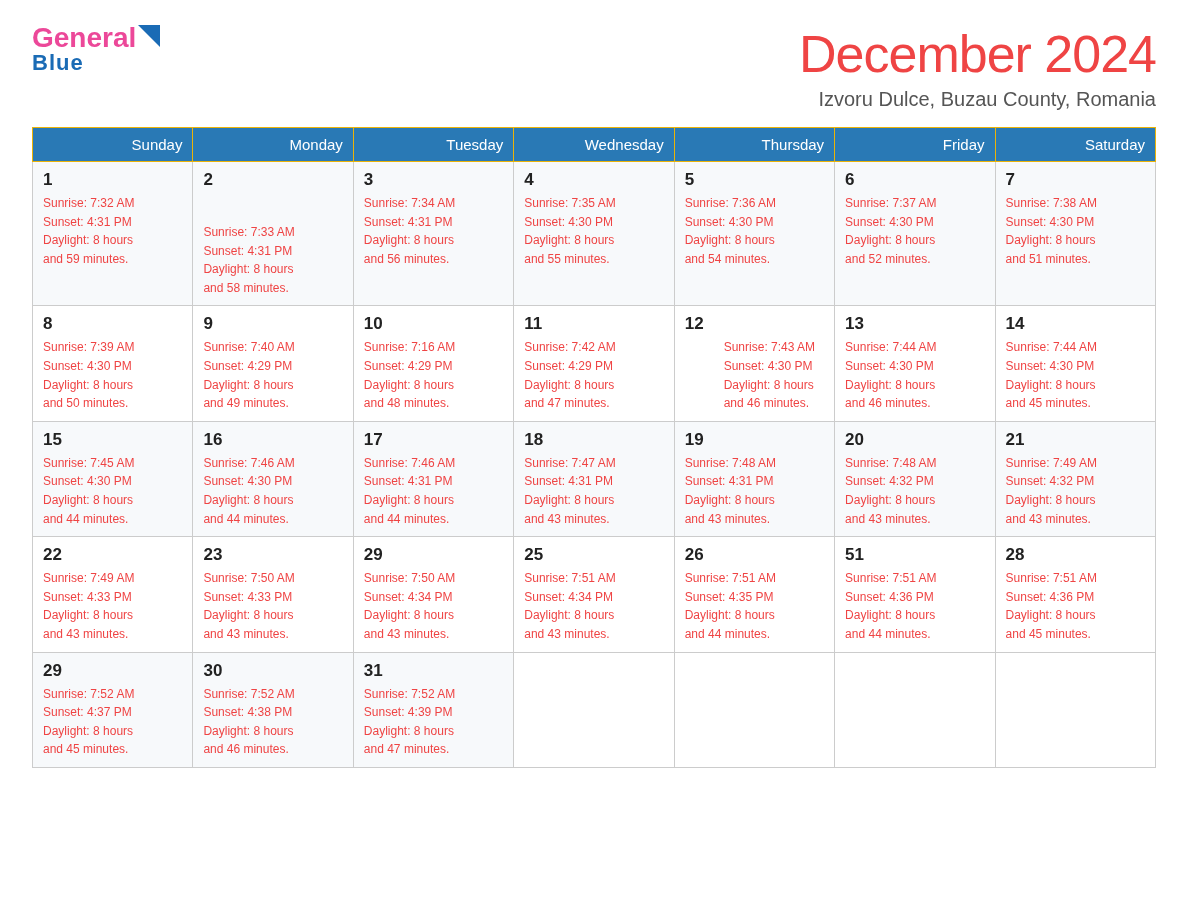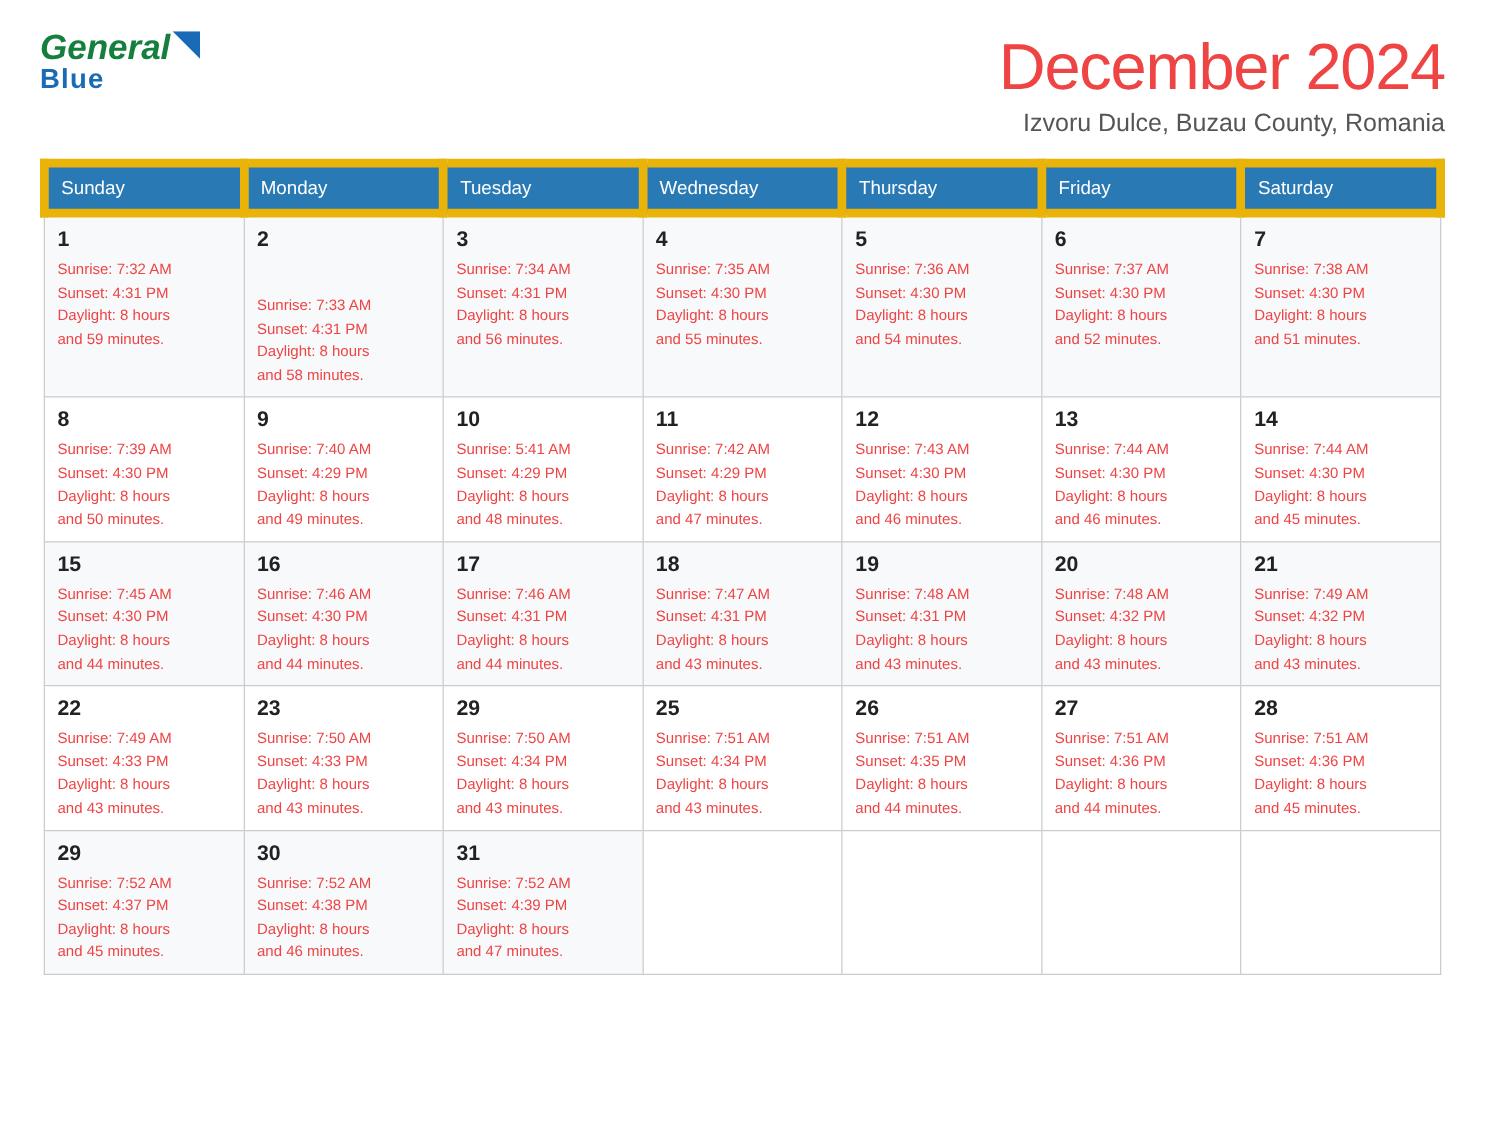"General" .logo-text { color: #15803d -> #ec4899; font-style: italic -> none }
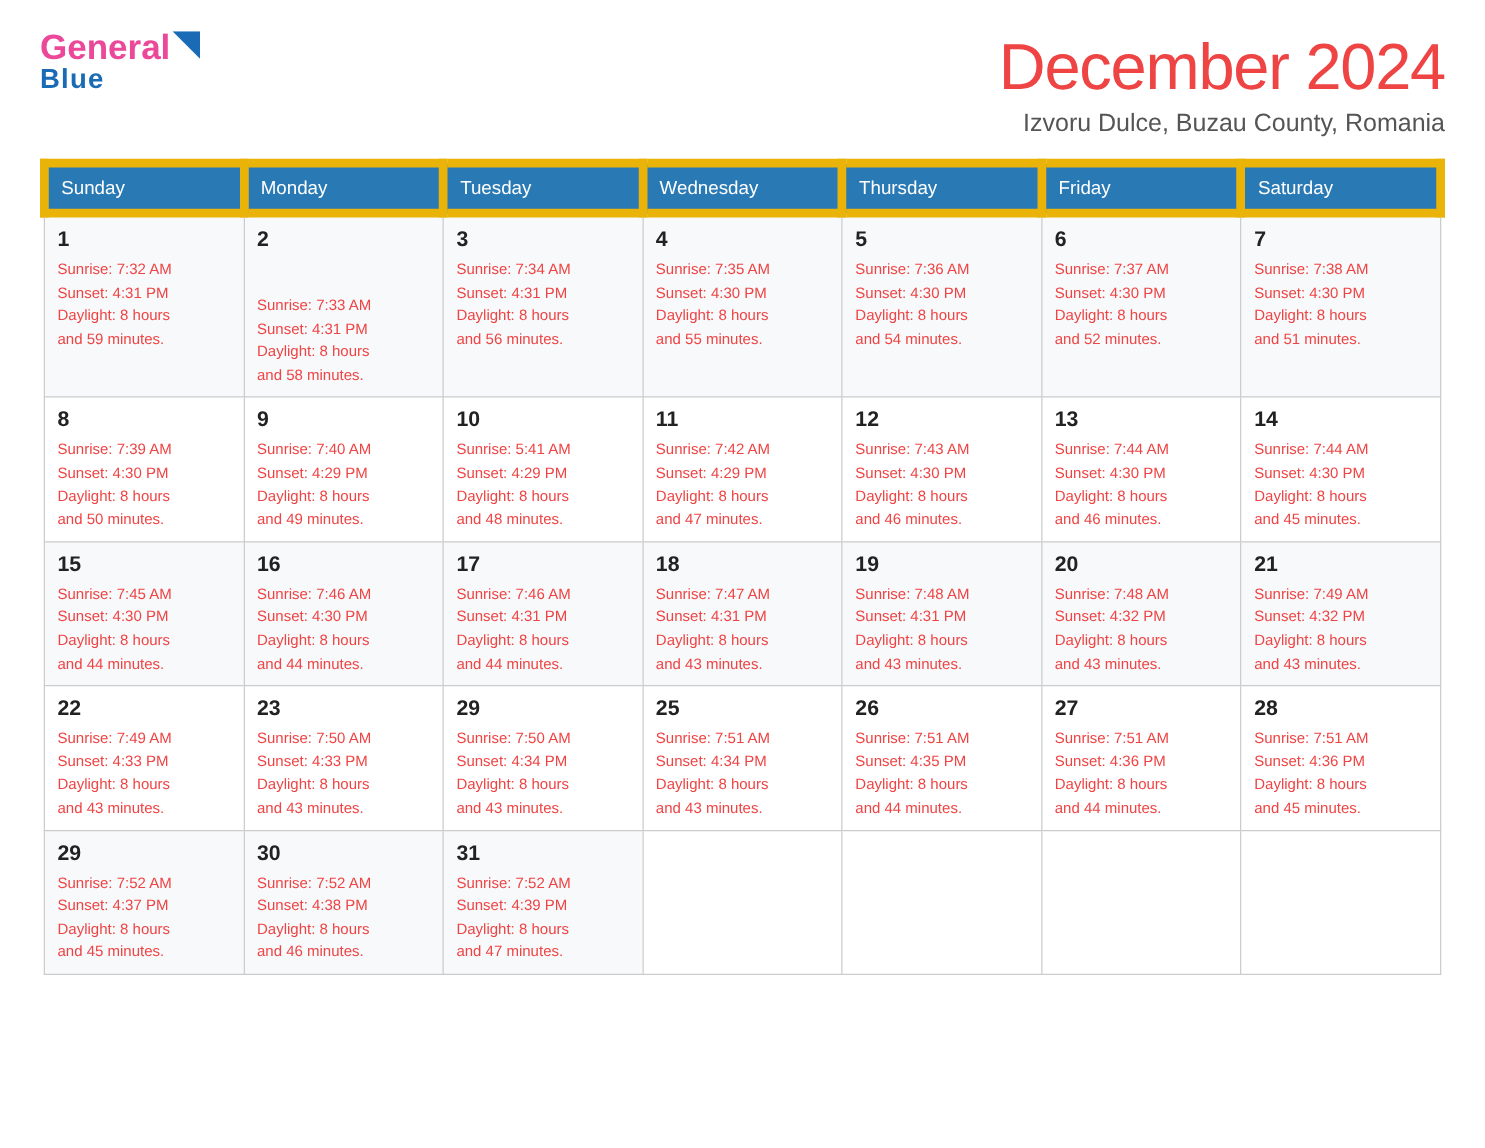"Sunday" thead tr th { border: 7px solid #eab308 -> 1px solid #eab308; text-align: left -> right }
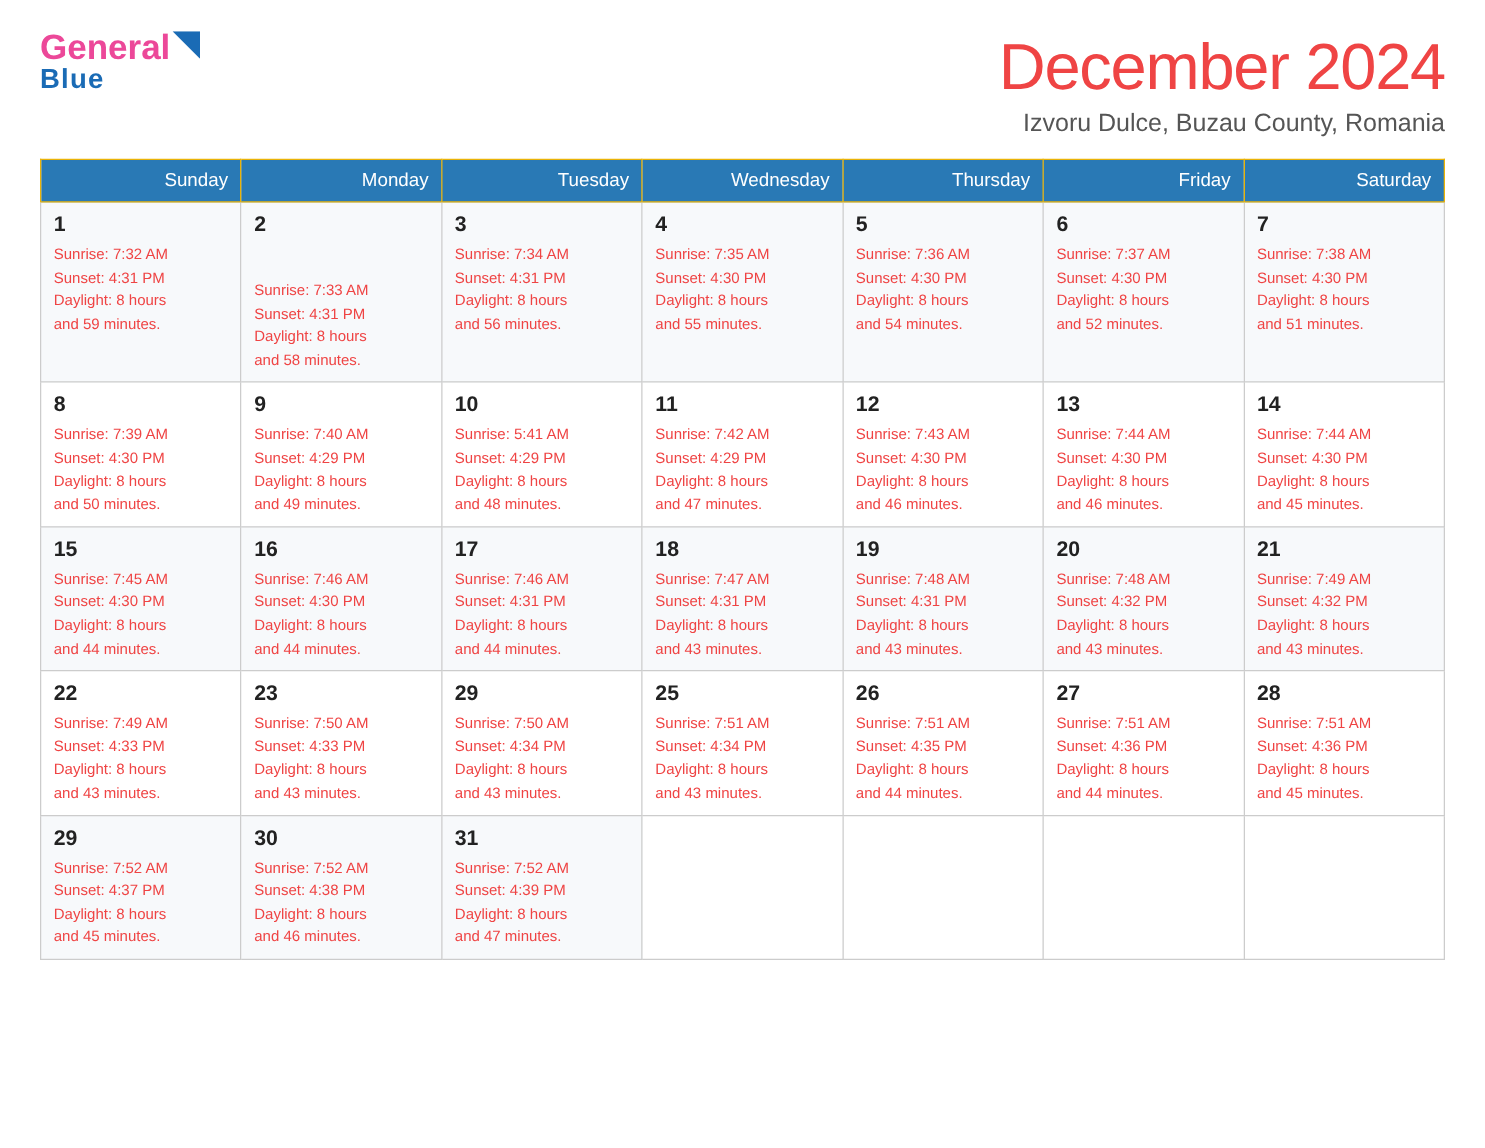"Sunrise: 5:41 AM" div.day-info { text: 5:41 -> 7:16 }
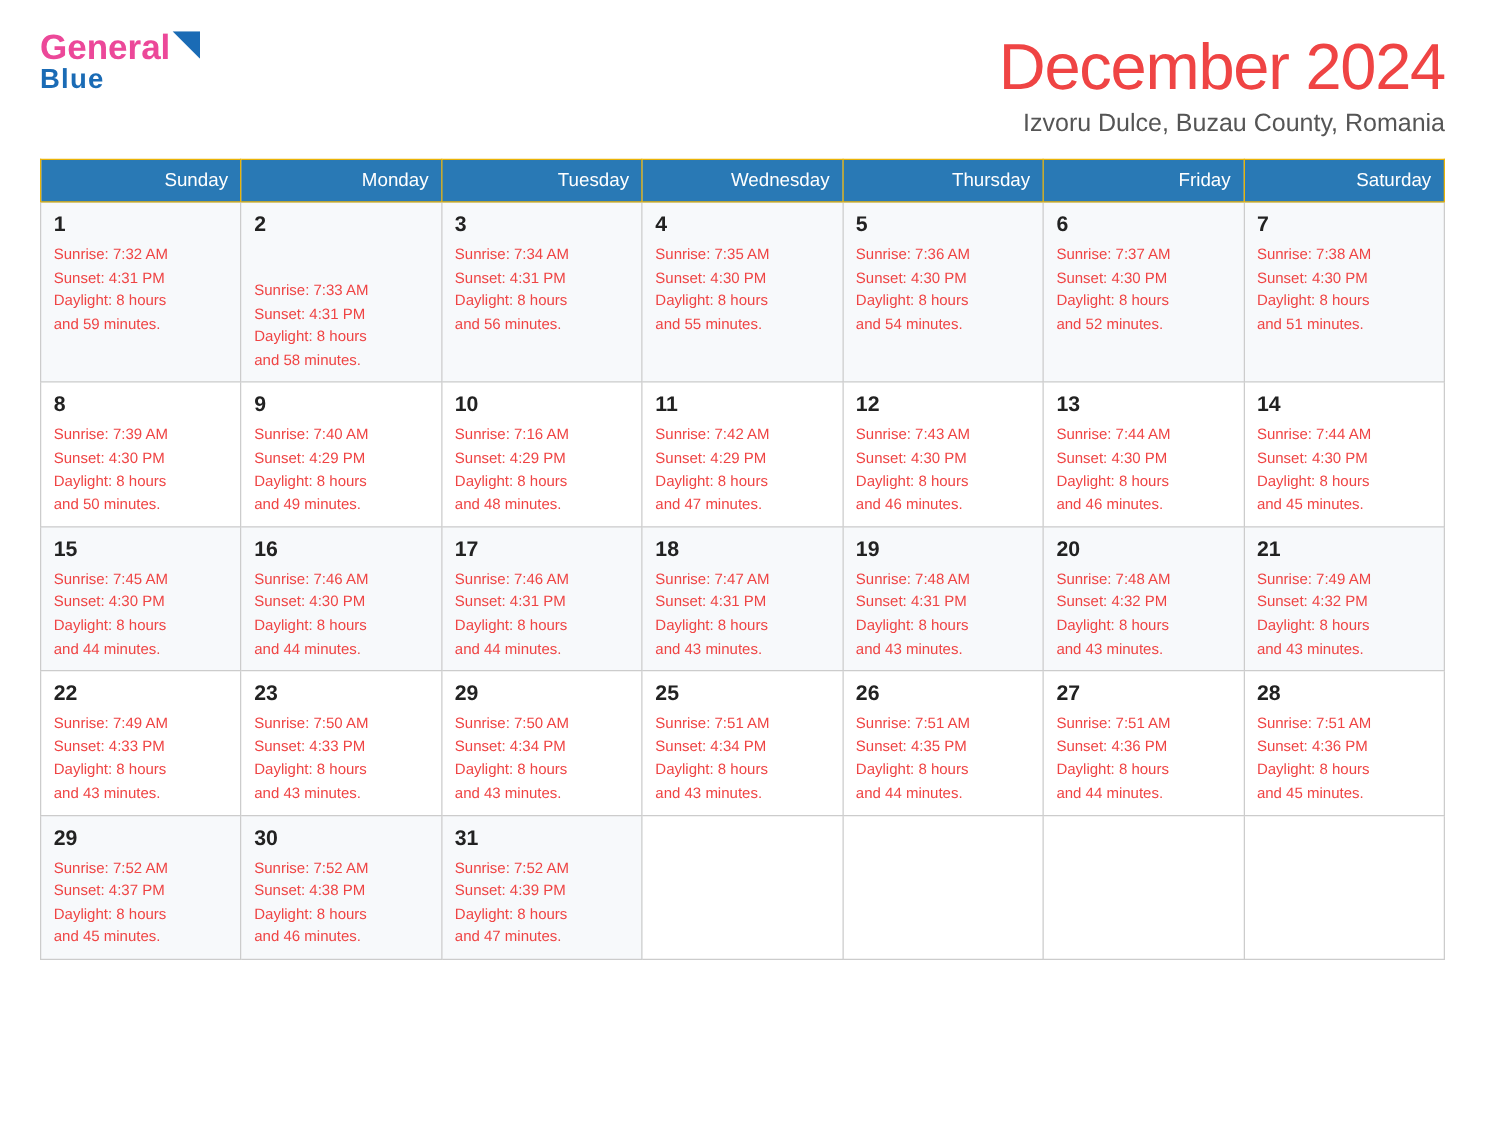"Sunrise: 7:43 AM" div.day-info { margin-left: none -> 39px }
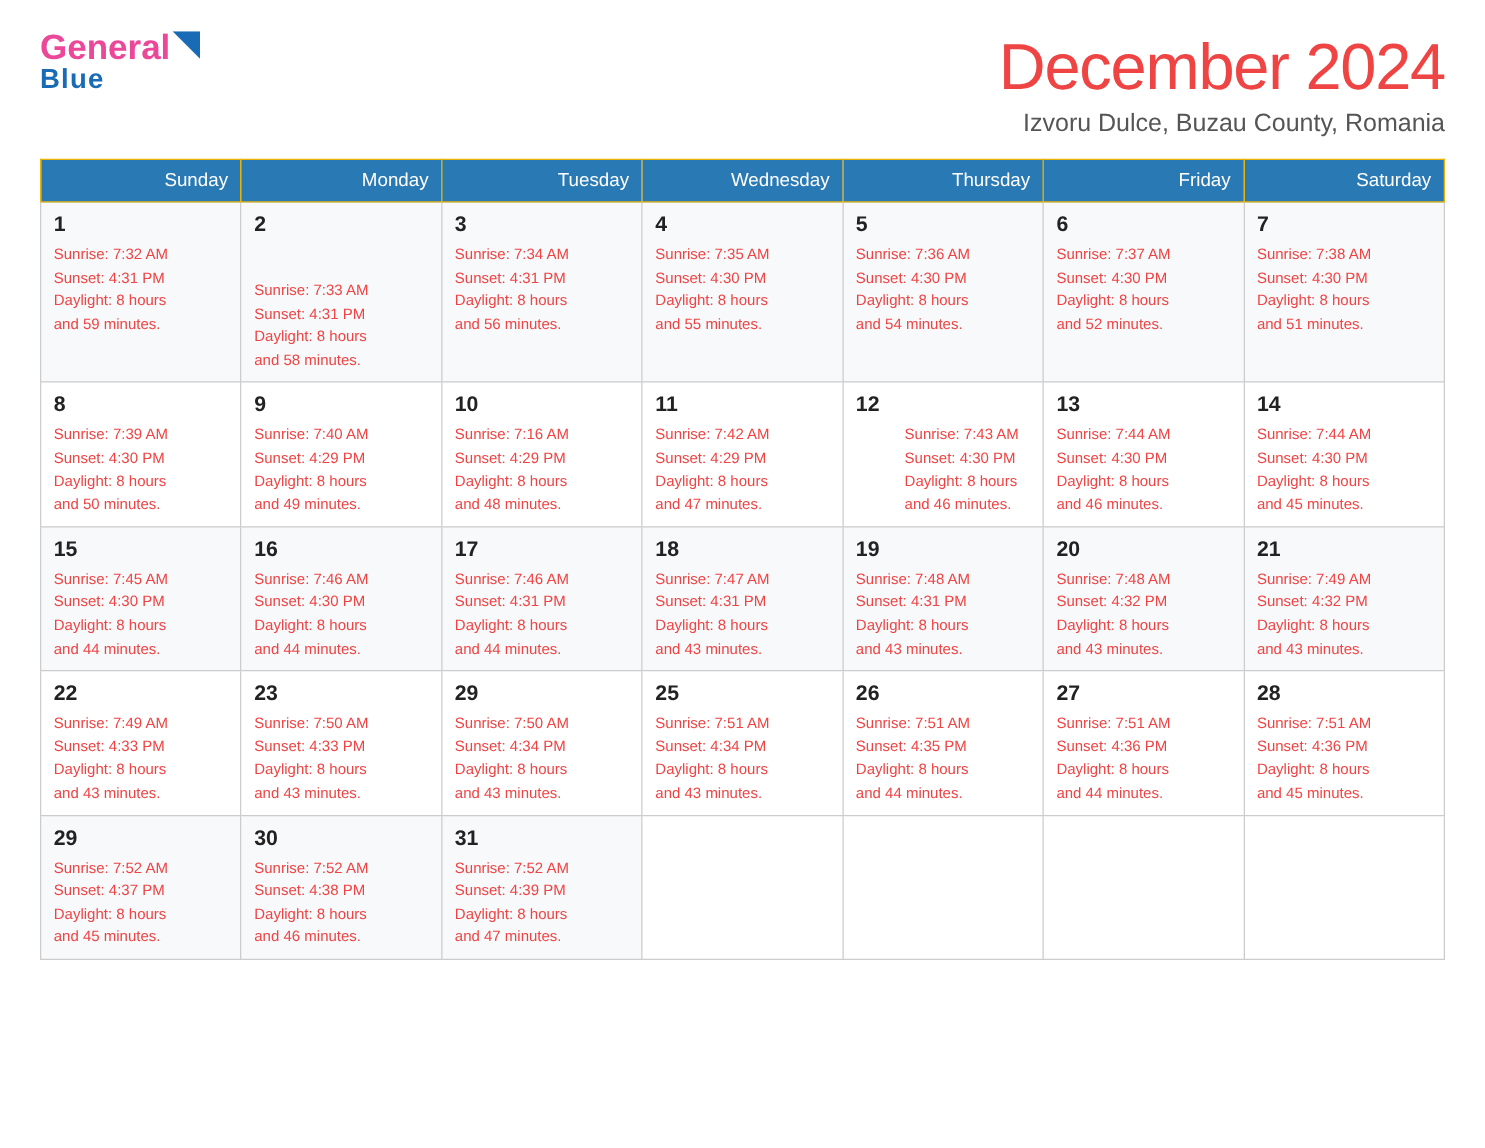"27" span.day-num { text: 27 -> 51 }
